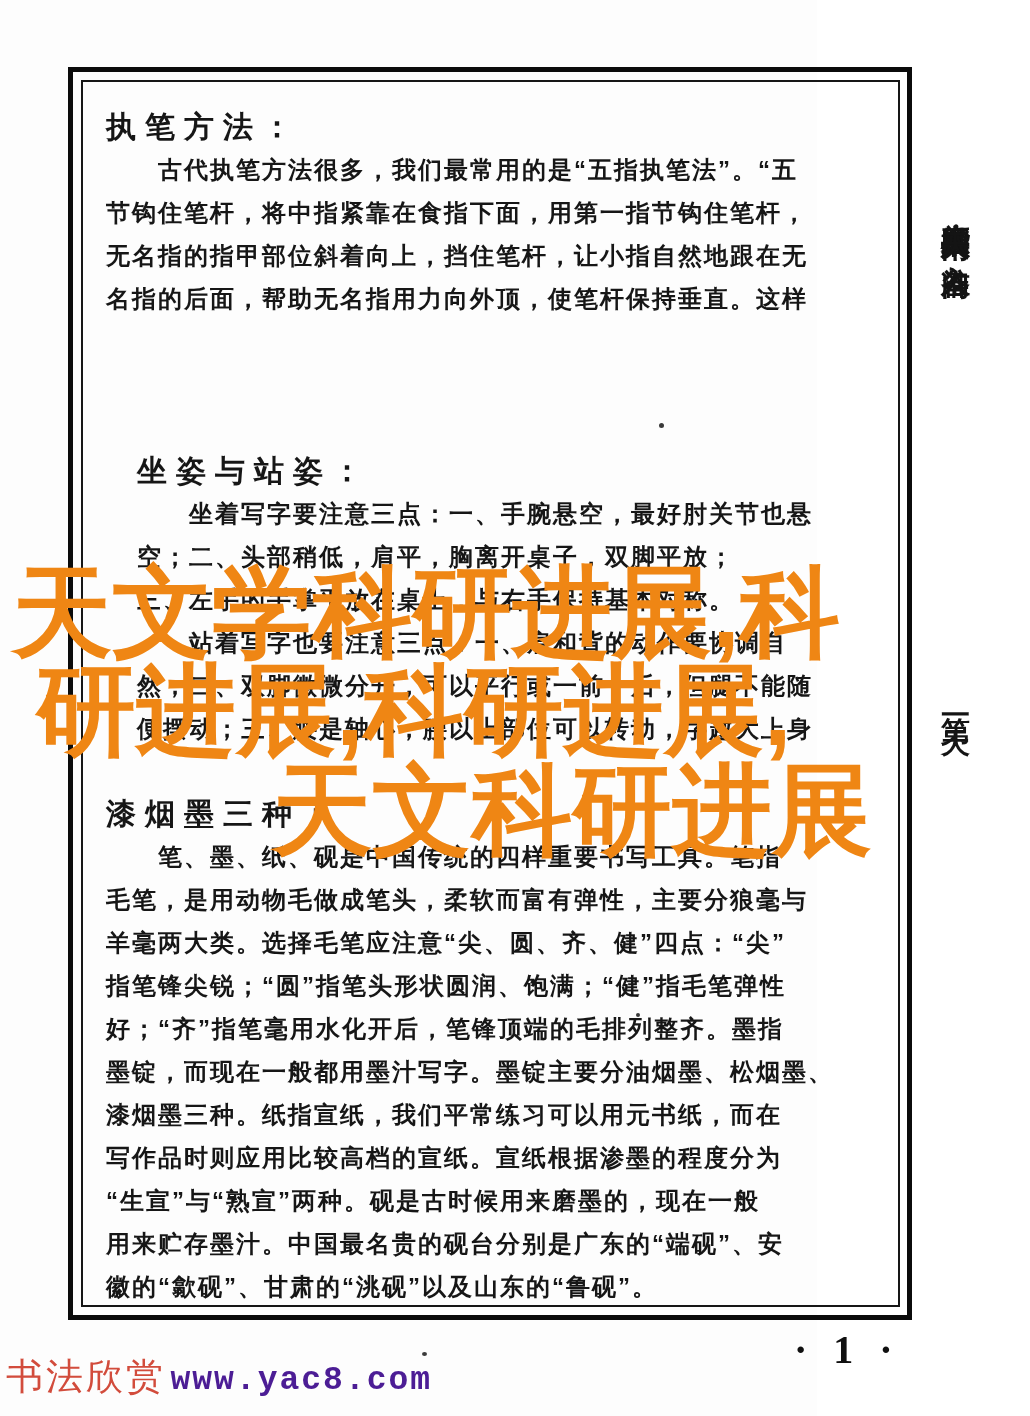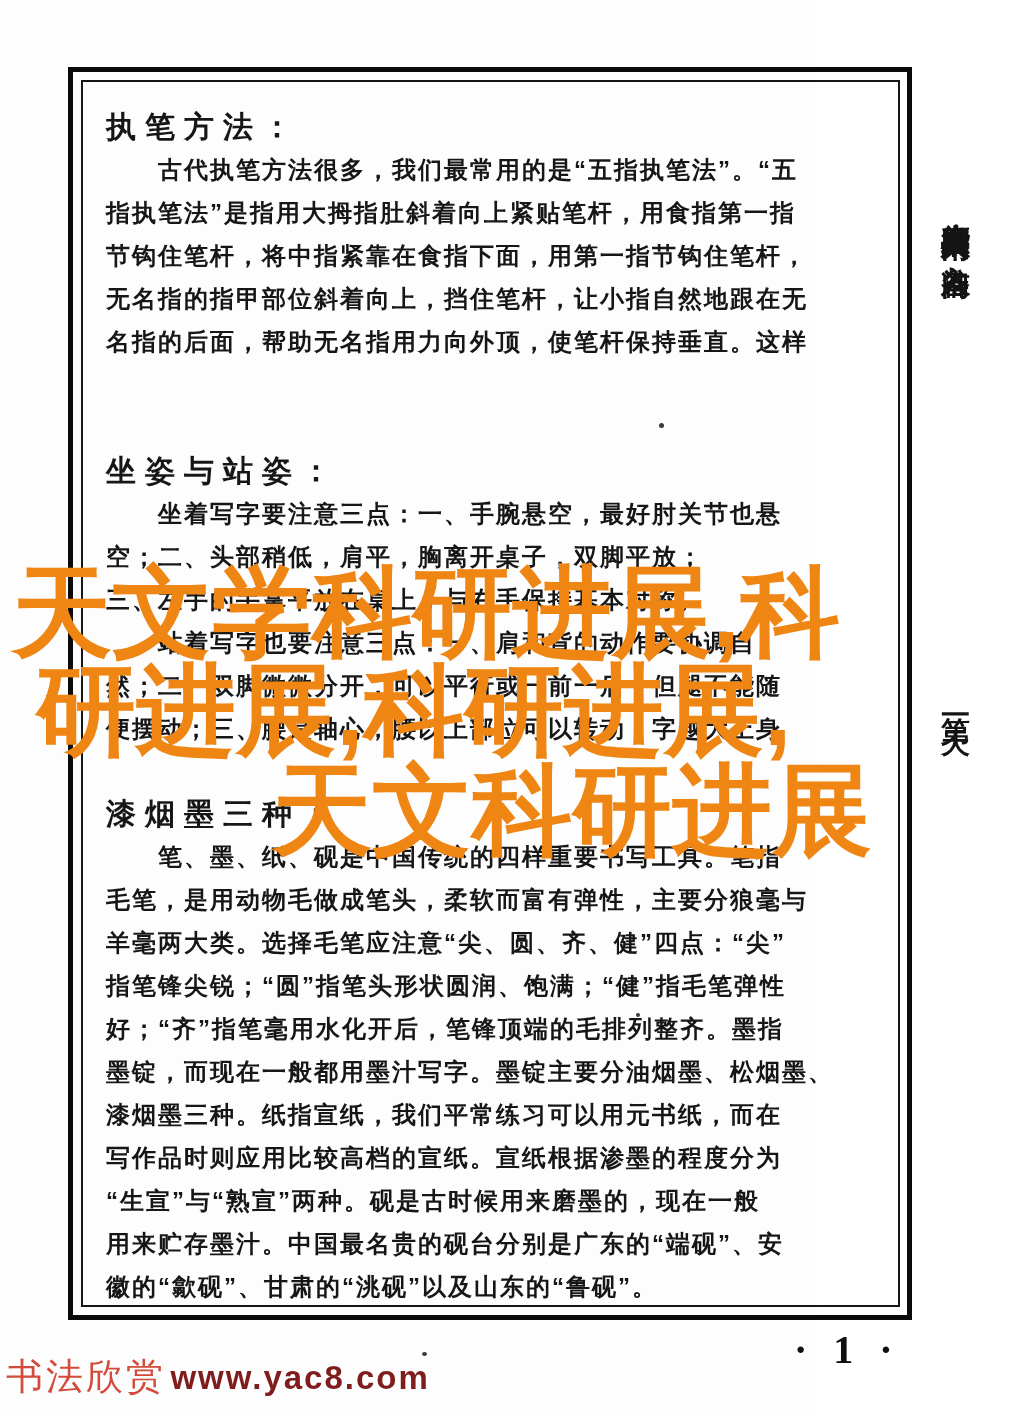"指执笔法”是指用大拇指肚斜着向上紧贴笔杆，用食指第一指" div.bodyline { html: <div>指执笔法”是指用大拇指肚斜着向上紧贴笔杆，用食指第一指</div> -> none }
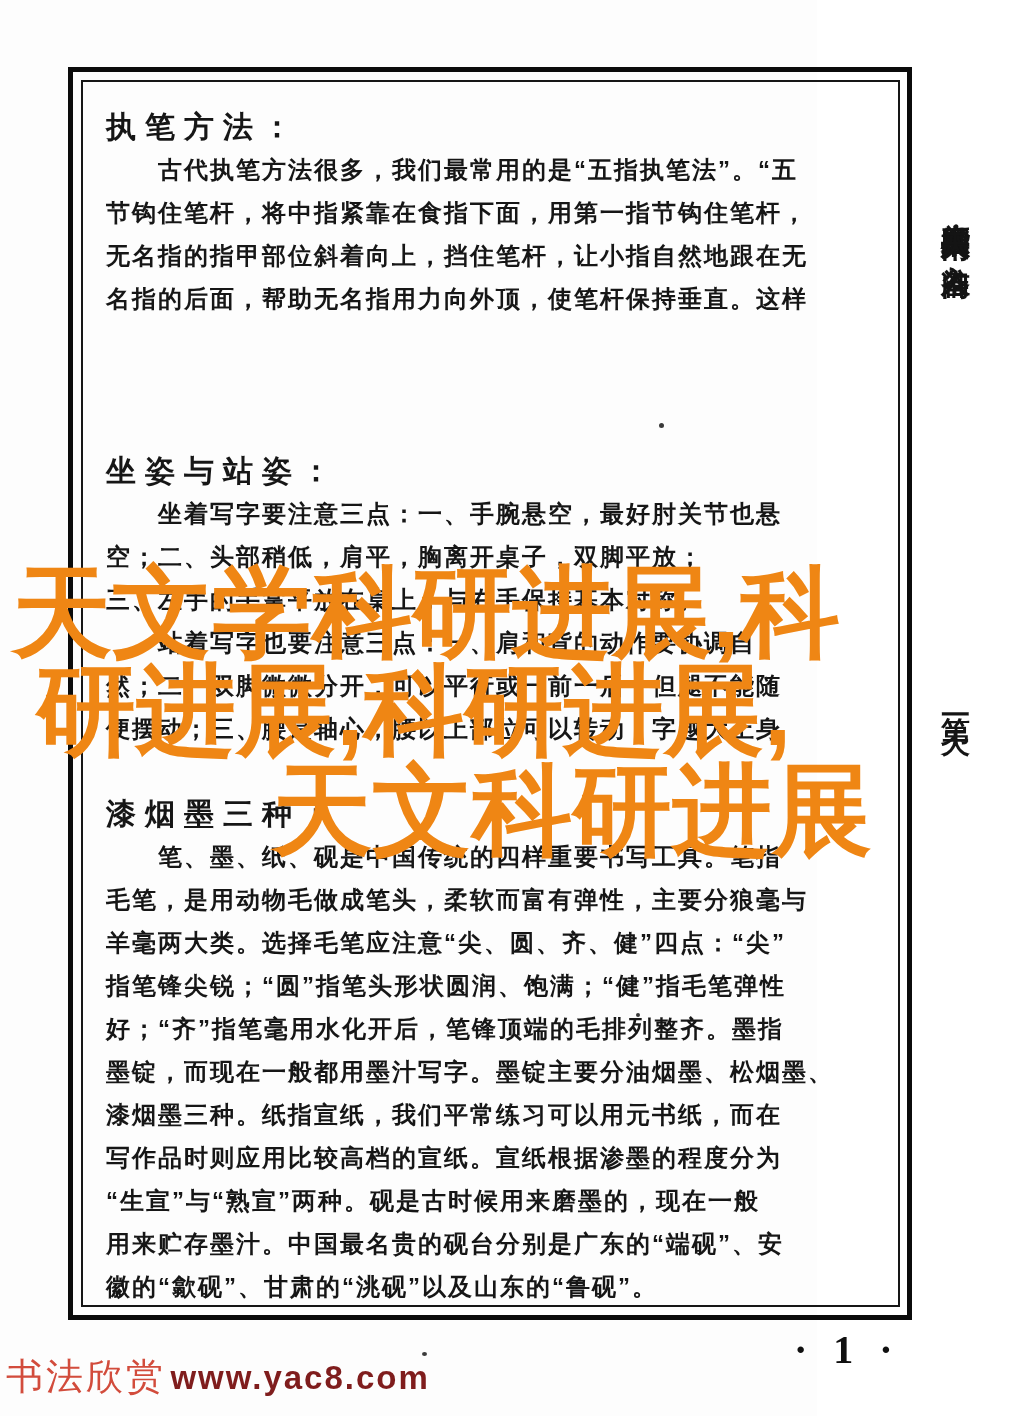"坐姿与站姿：" #section-2 { margin-left: none -> 31px }
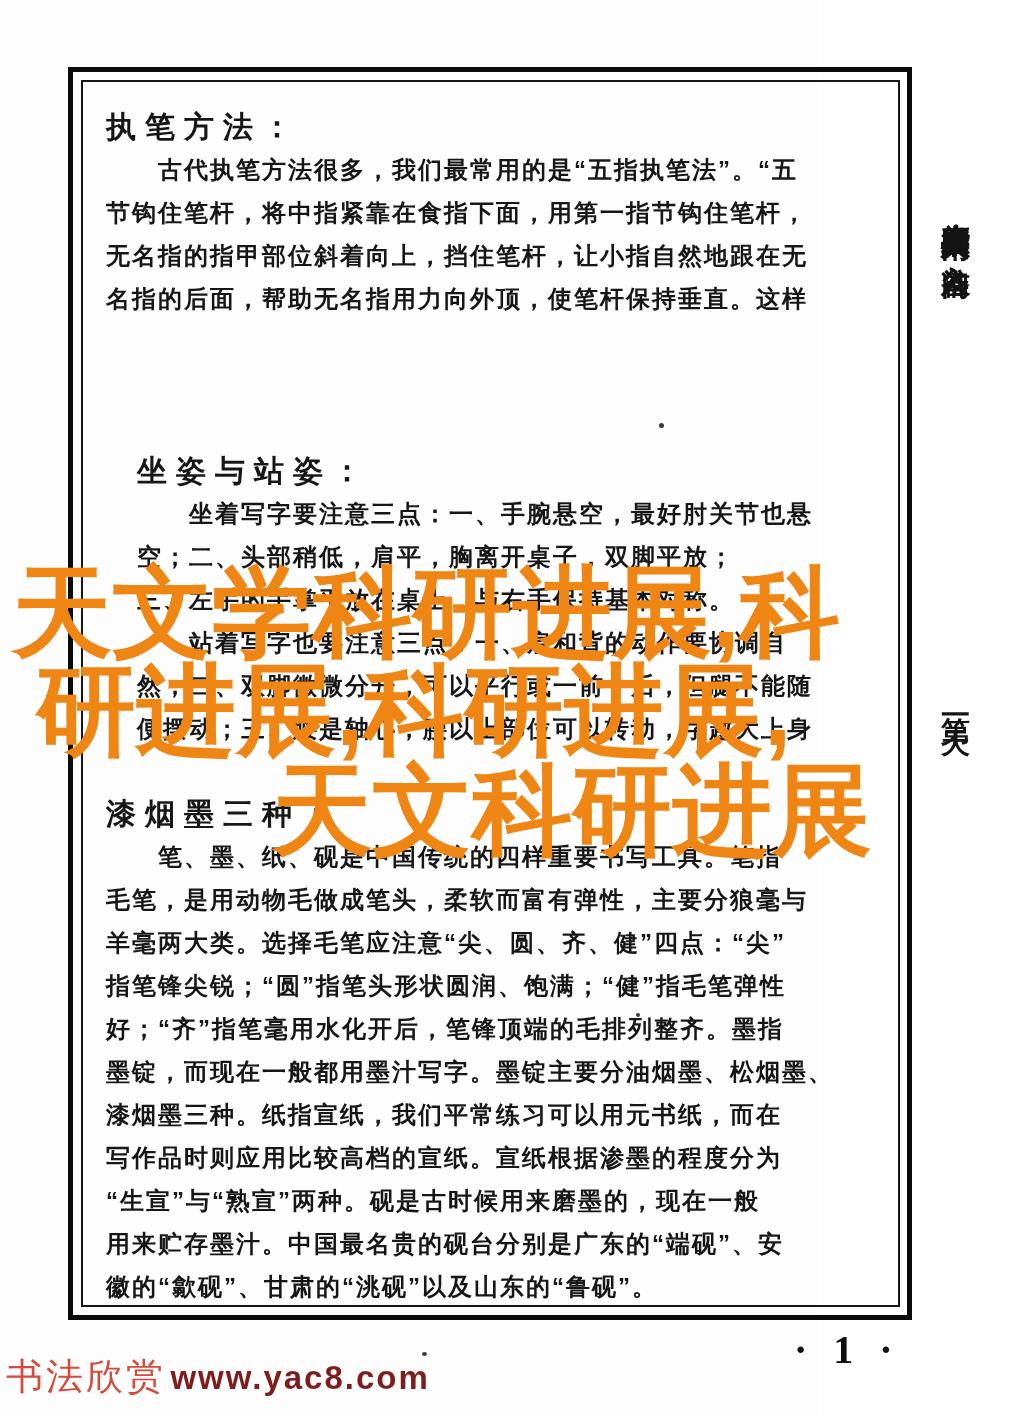"www.yac8.com" .footer-url { color: #7f1d1d -> #4c1d95; font-family: Liberation Sans, sans-serif -> Liberation Mono, monospace }
